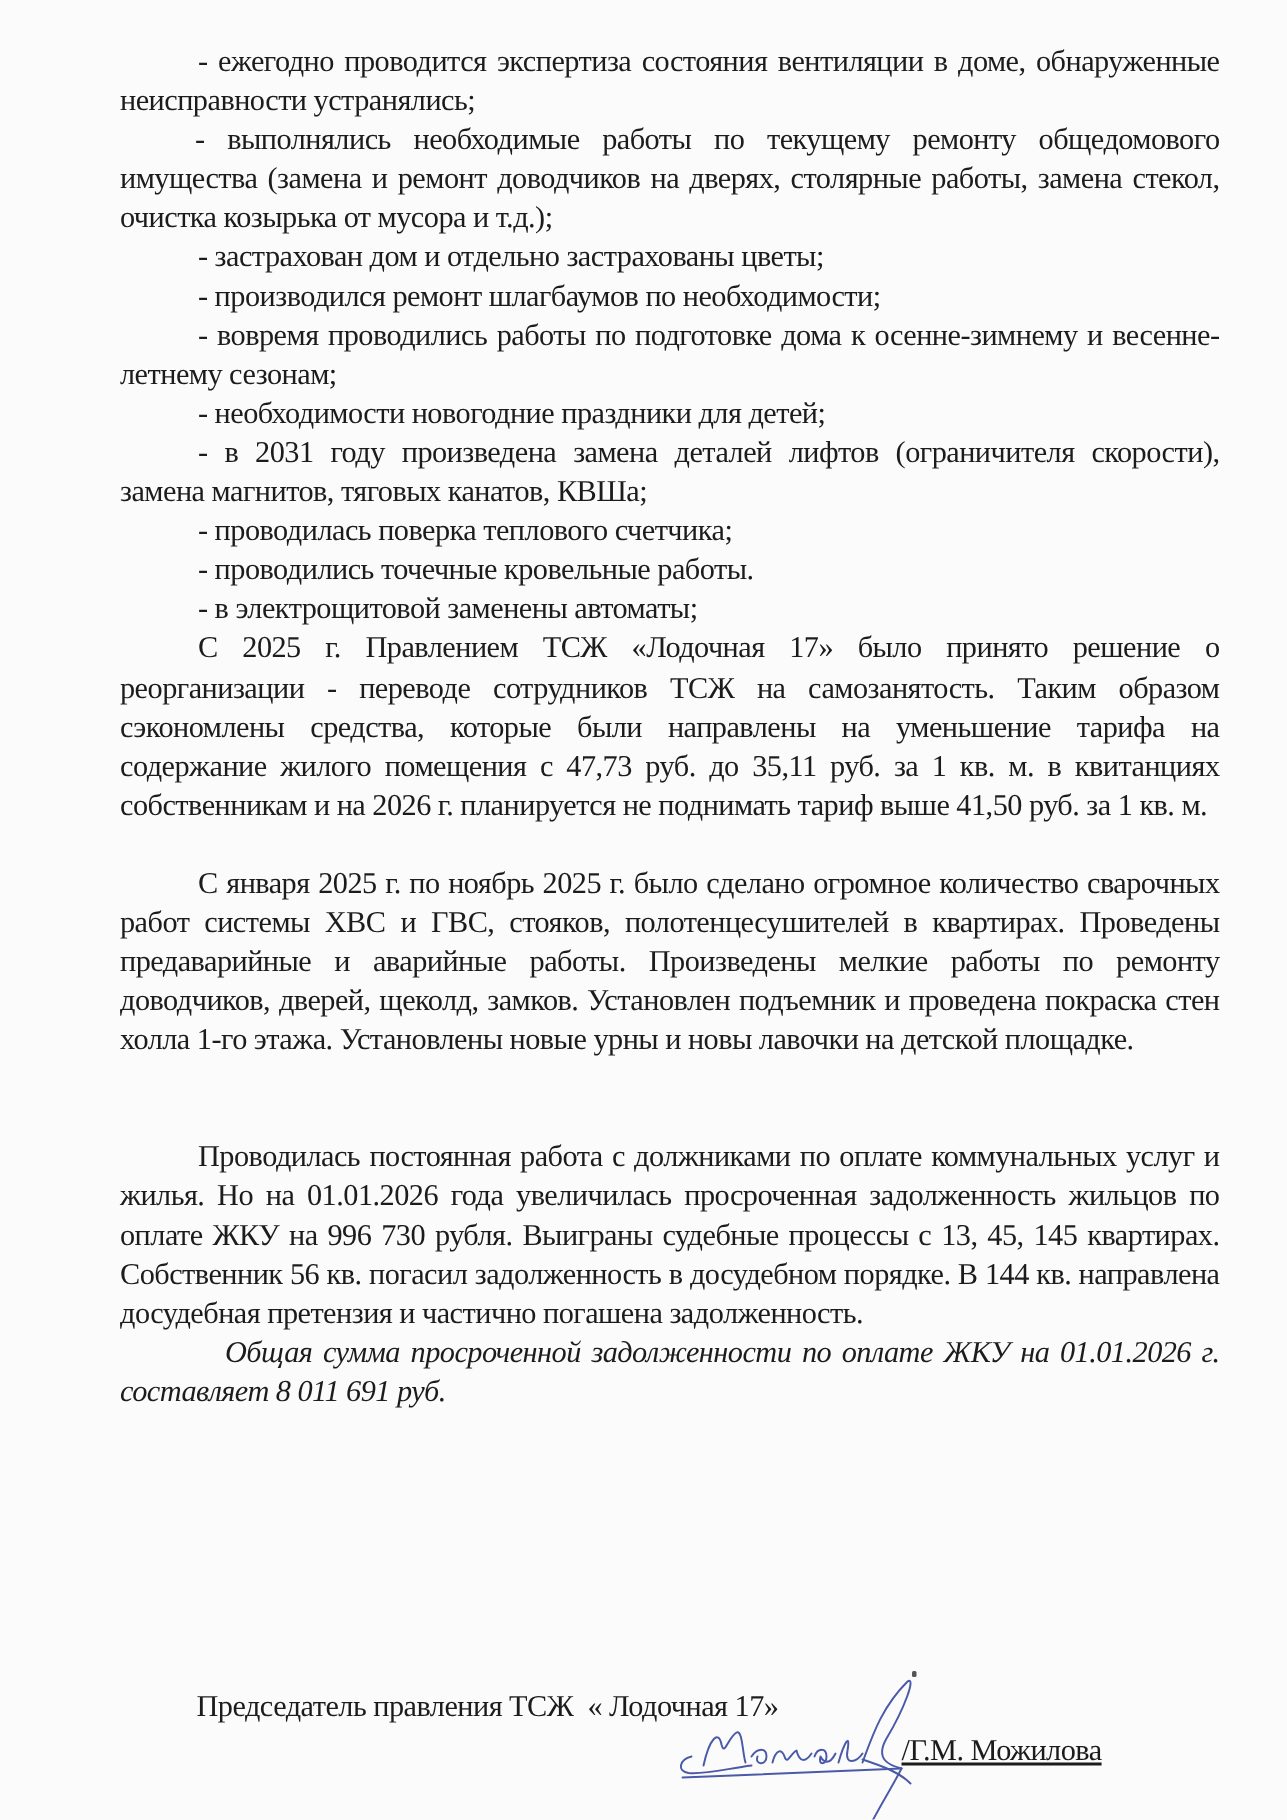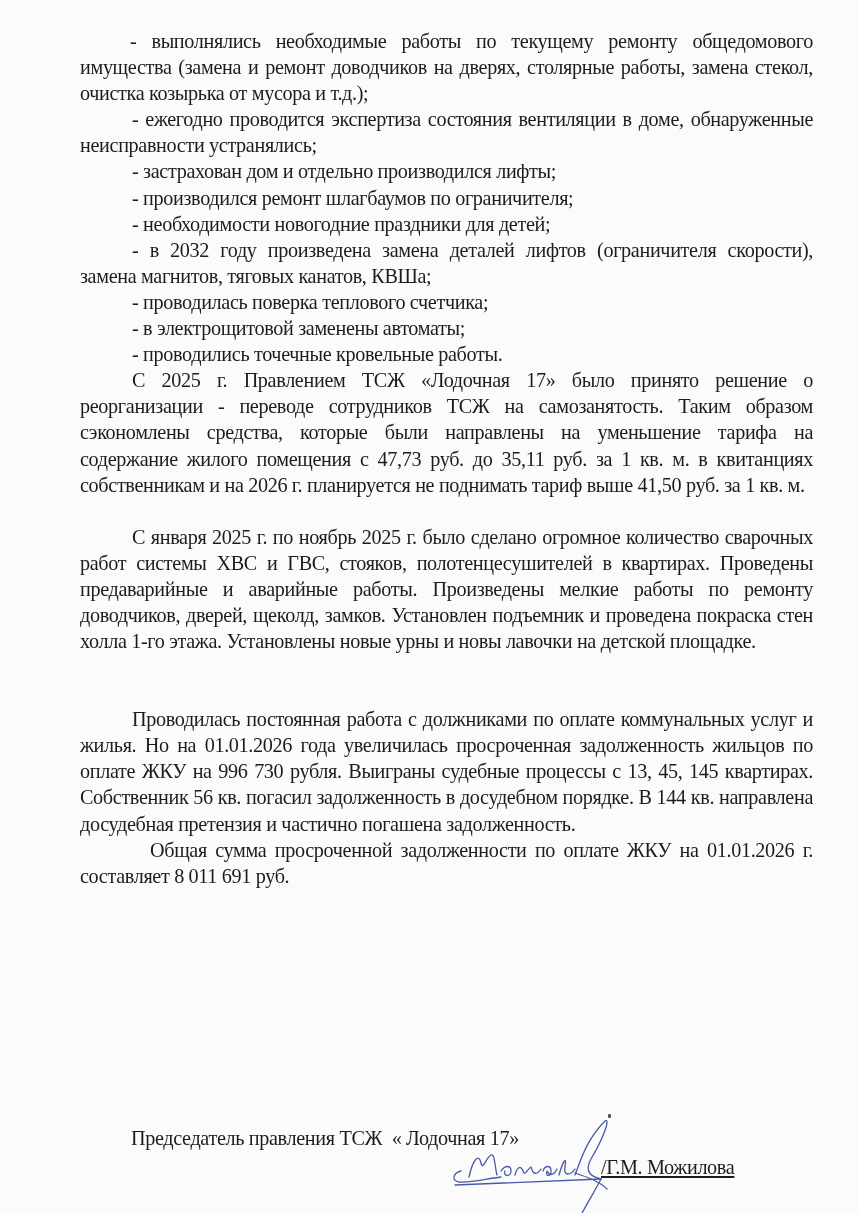"- выполнялись необходимые работы по" p.para { order: before "- ежегодно проводится экспертиза" -> after "- ежегодно проводится экспертиза" }
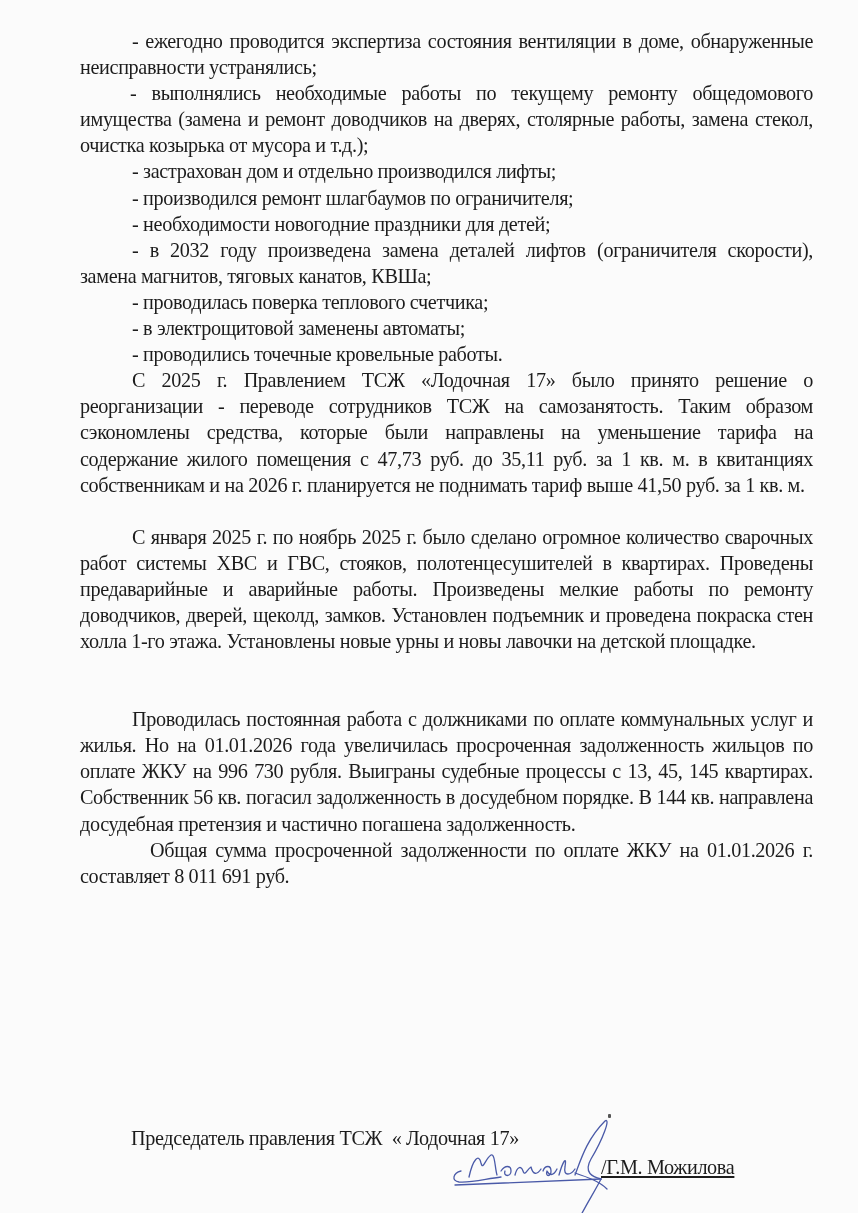"- застрахован дом и отдельно" p.para { text: производился лифты -> застрахованы цветы }
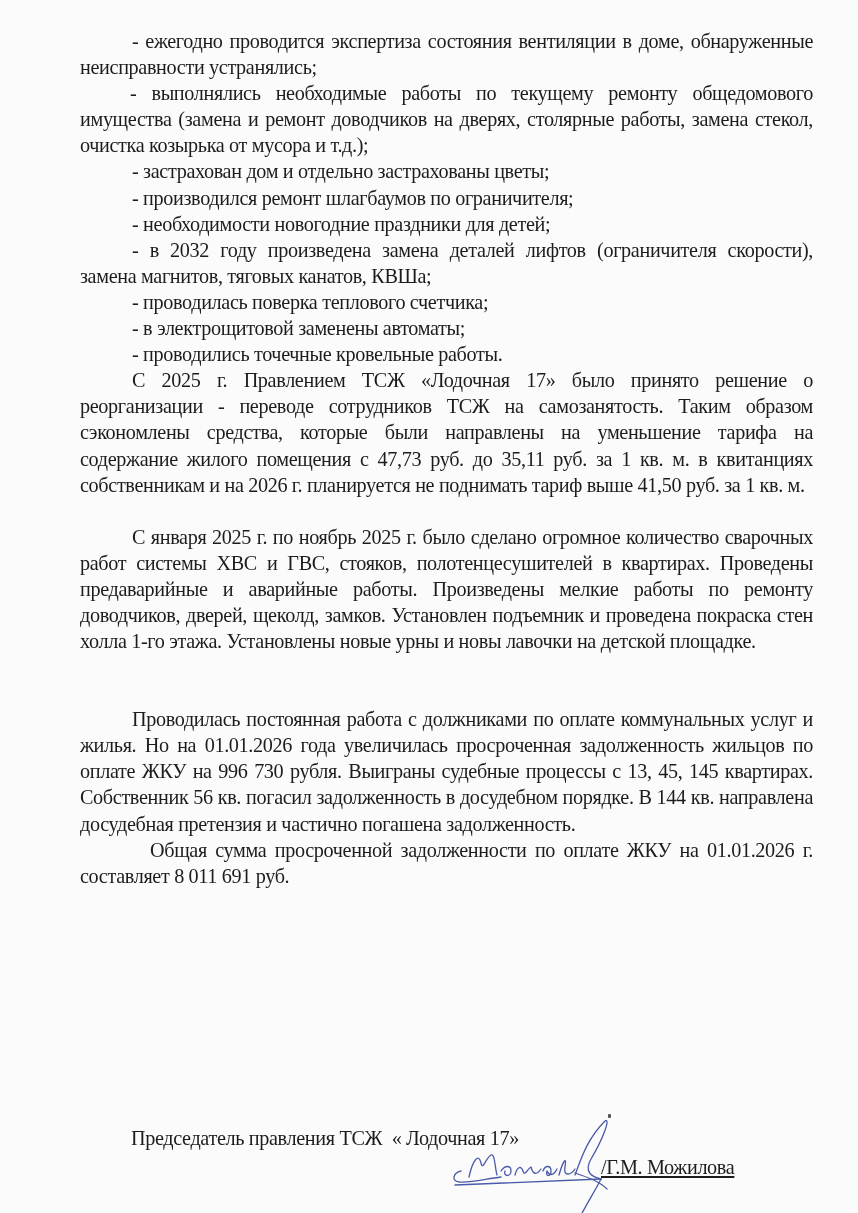"- производился ремонт шлагбаумов по" p.para { text: ограничителя -> необходимости }
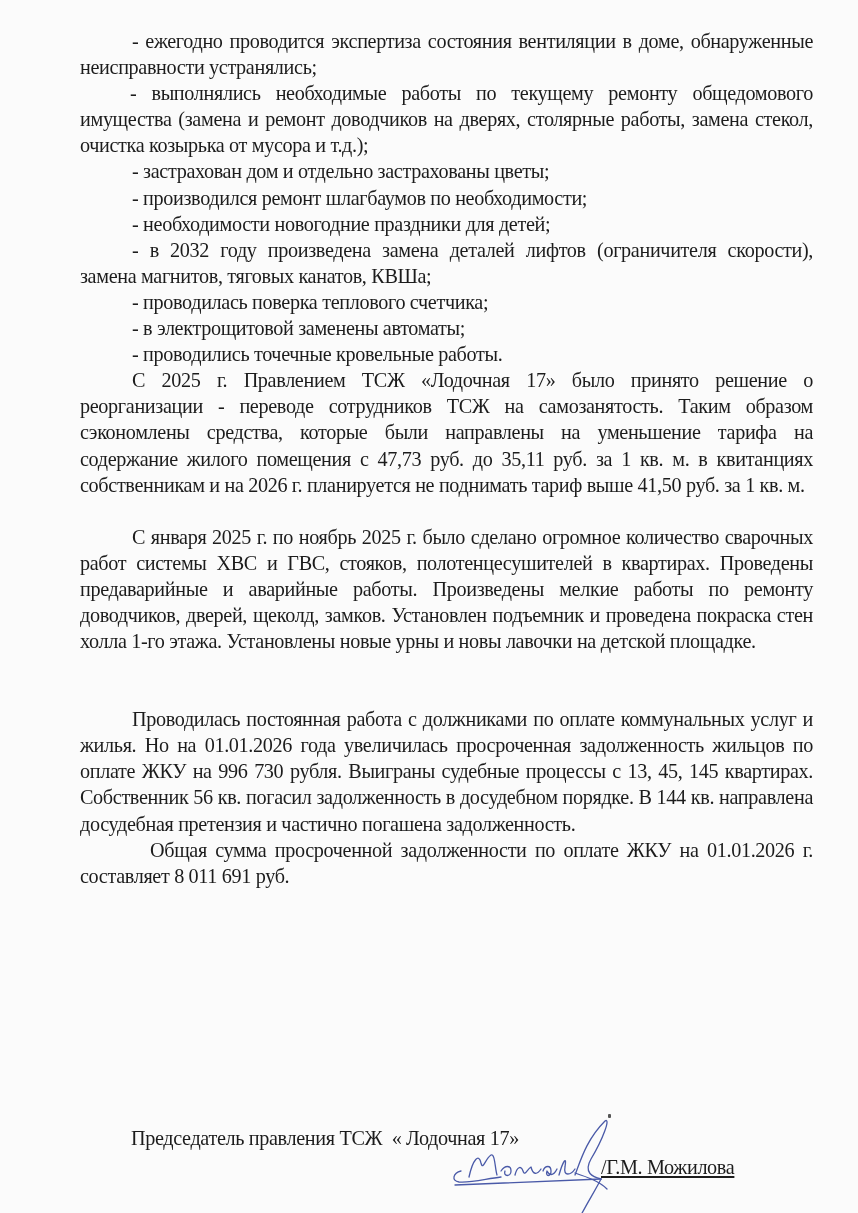"- вовремя проводились работы по" p.para { html: none -> <p>- вовремя проводились работы по подготовке дома к осенне-зимнему и весенне-летнему сезонам;</p> }
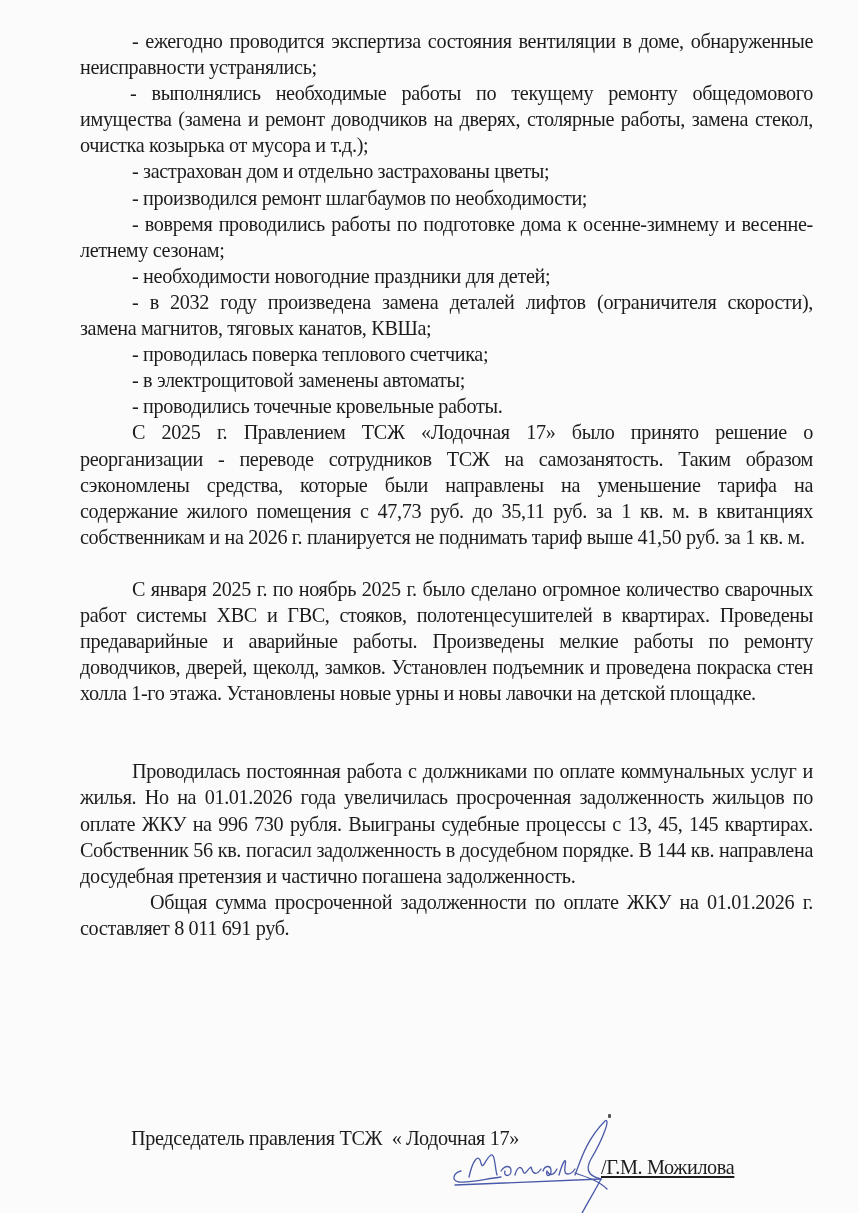"- в 2032 году произведена" p.para { text: 2032 -> 2031 }
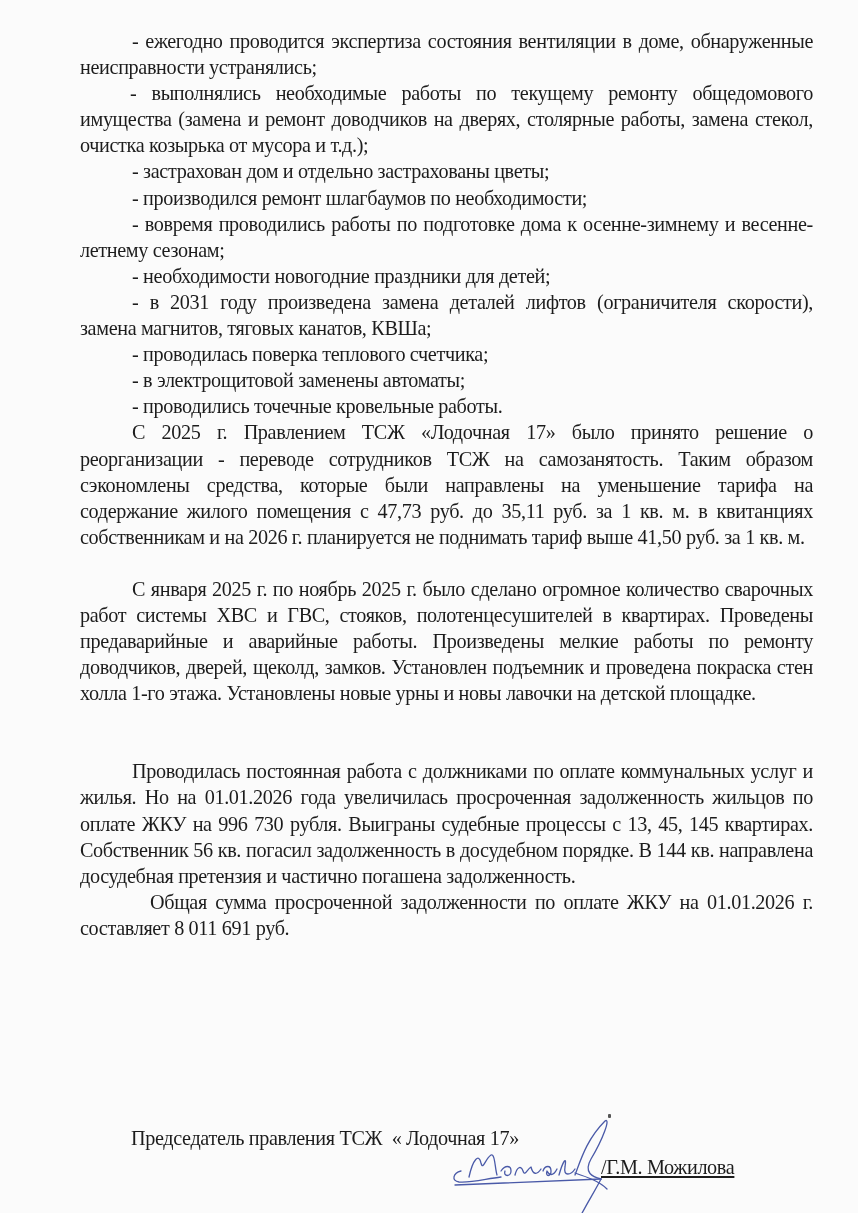"- в электрощитовой заменены автоматы;" p.para { order: before "- проводились точечные кровельные" -> after "- проводились точечные кровельные" }
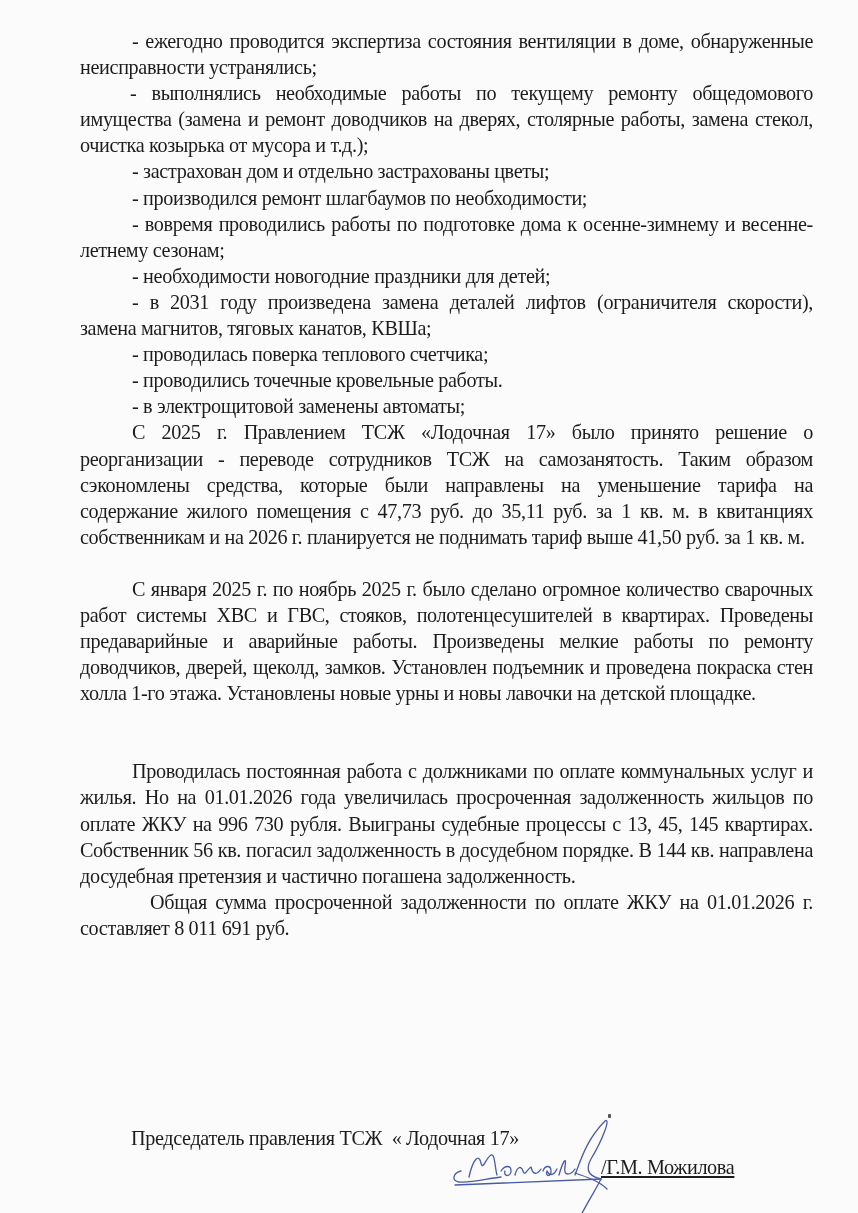"Общая сумма просроченной задолженности" .para.indent-extra { font-style: none -> italic }
